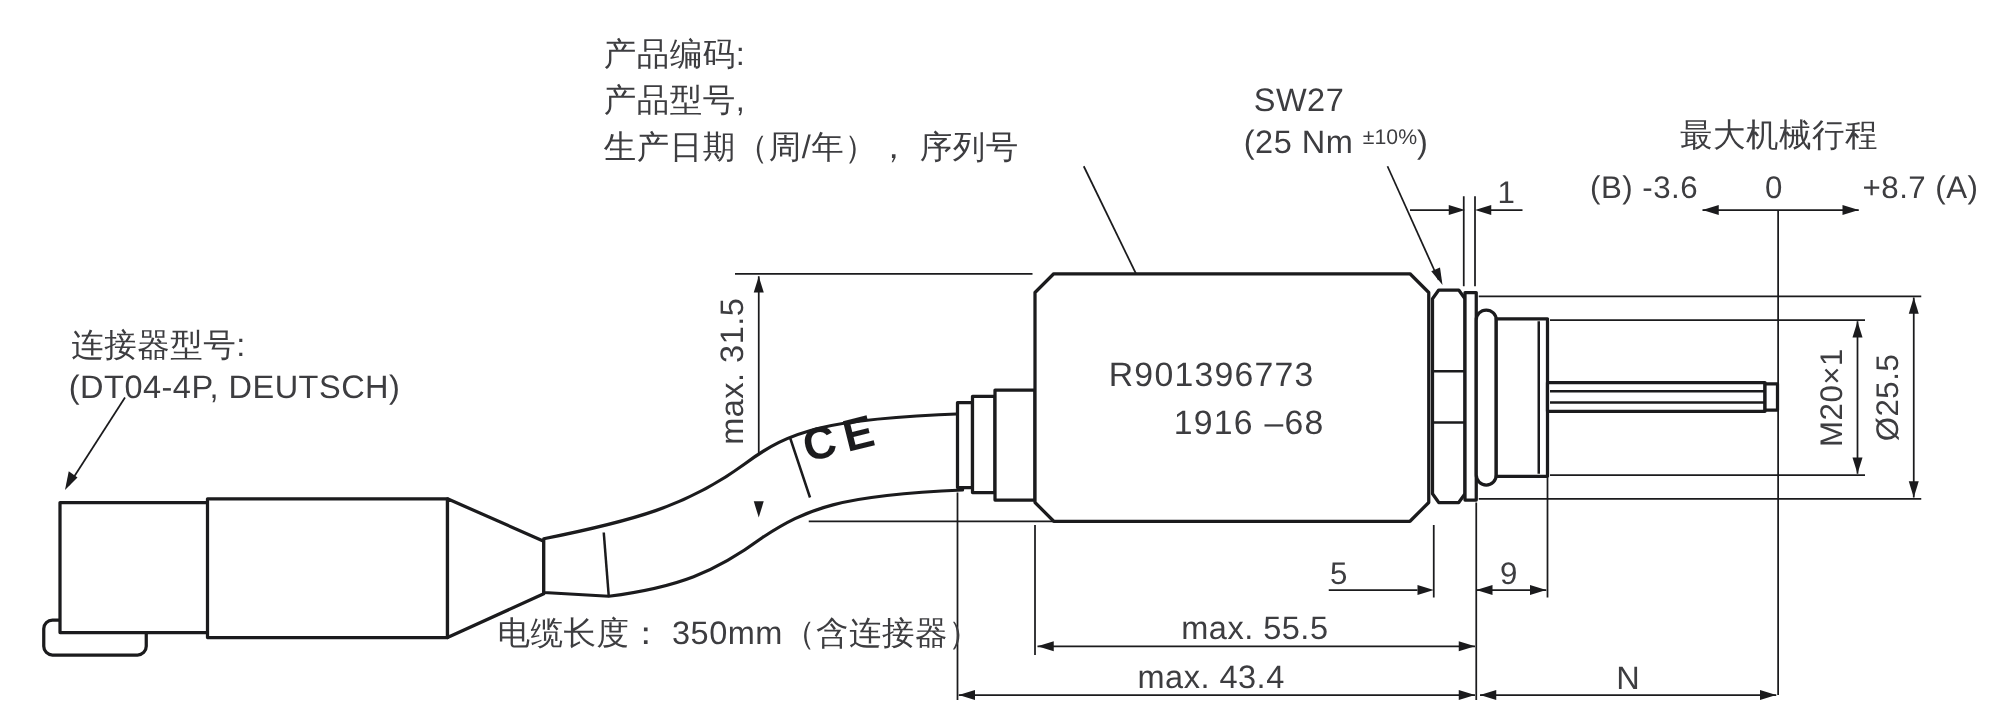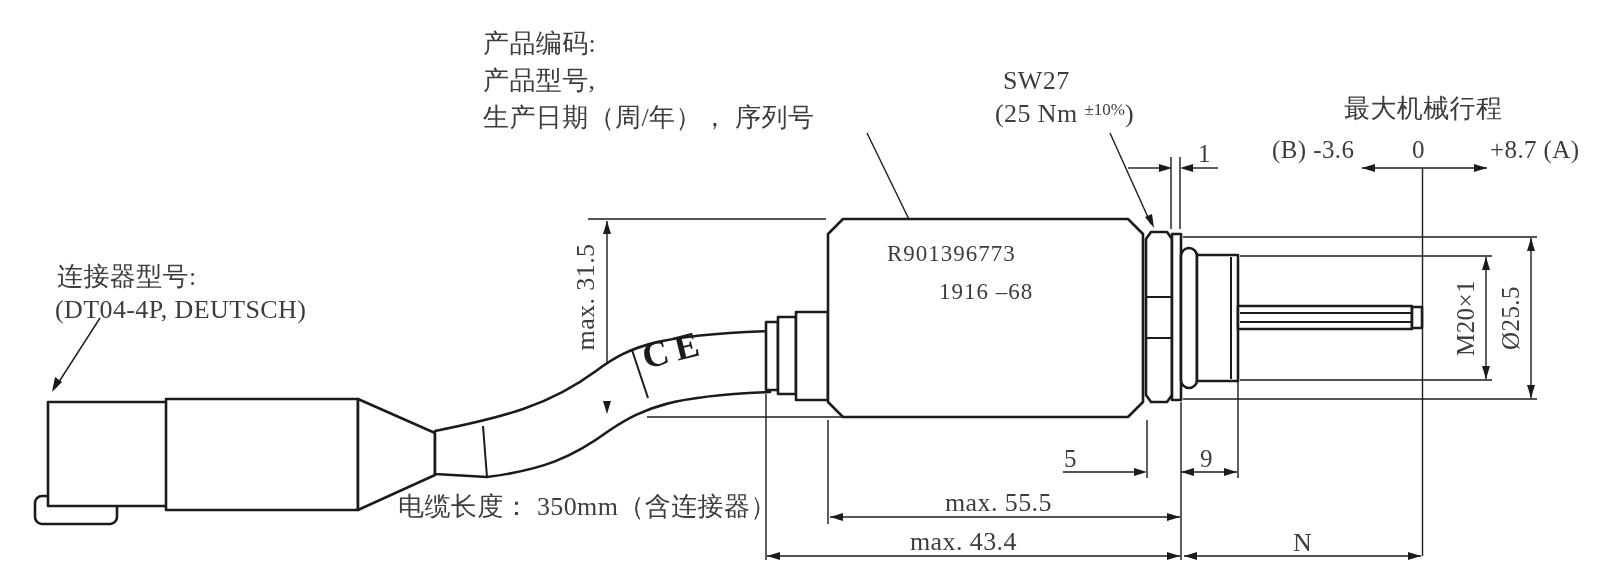"产品编码:" .stage { font-family: Liberation Serif, serif -> Liberation Sans, sans-serif }
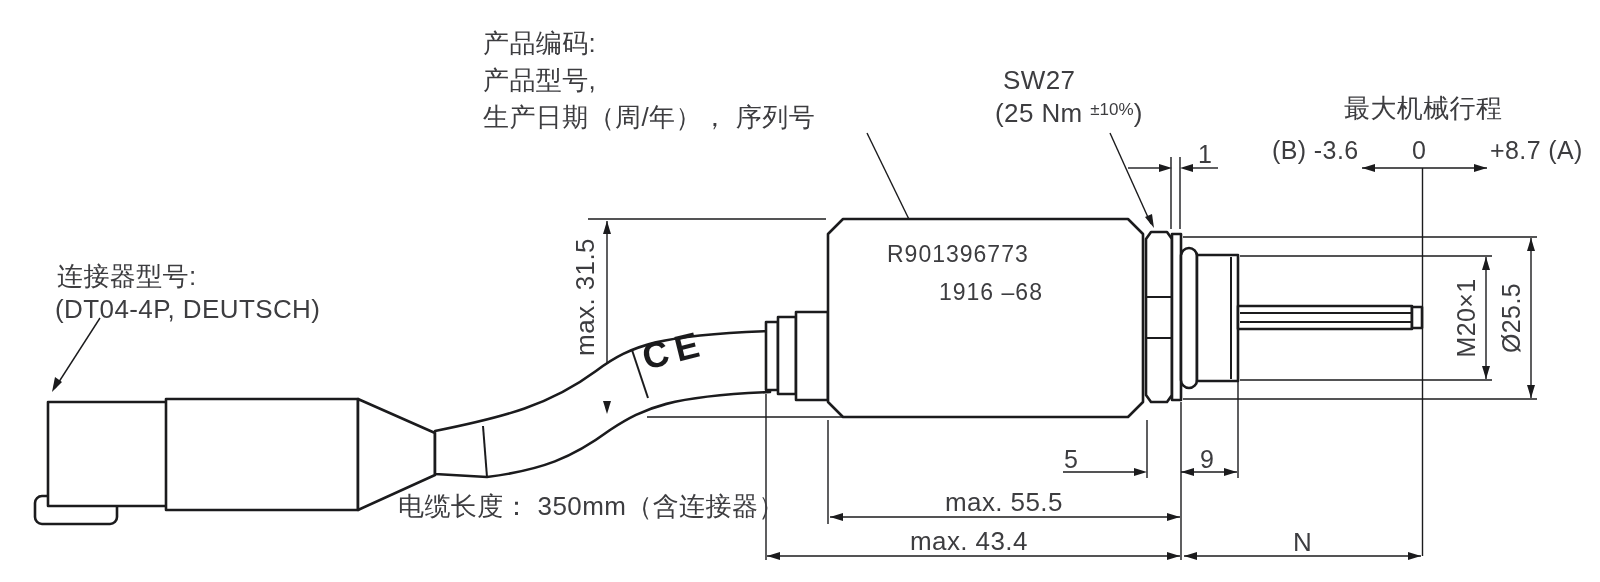"R901396773" .f27 { font-size: 23px -> 27px; margin-top: none -> 44px }
